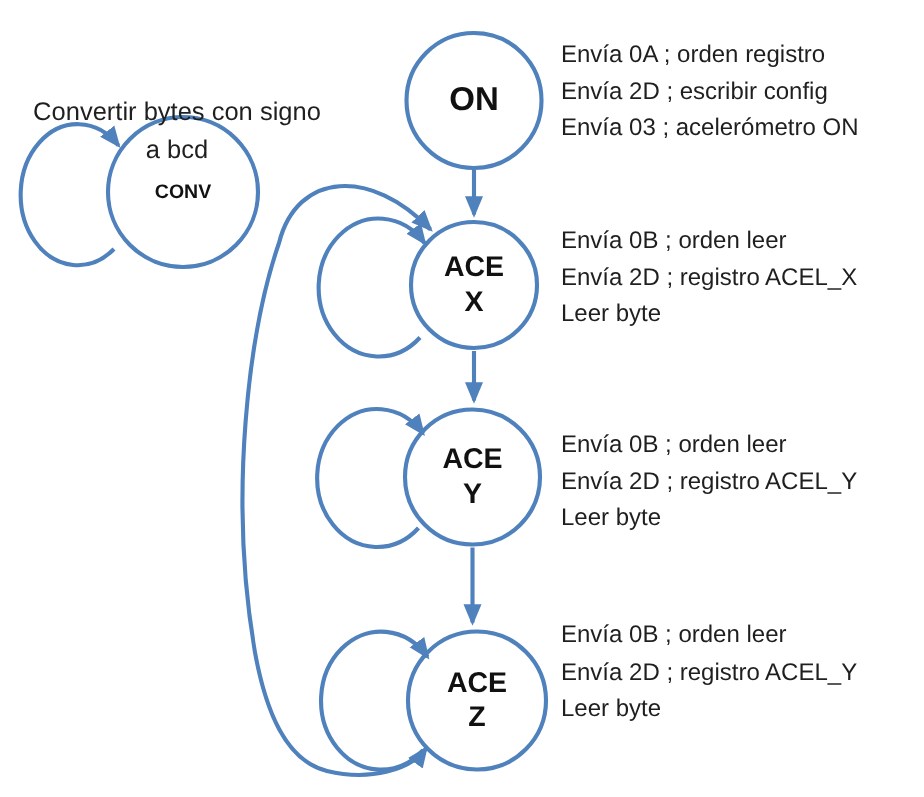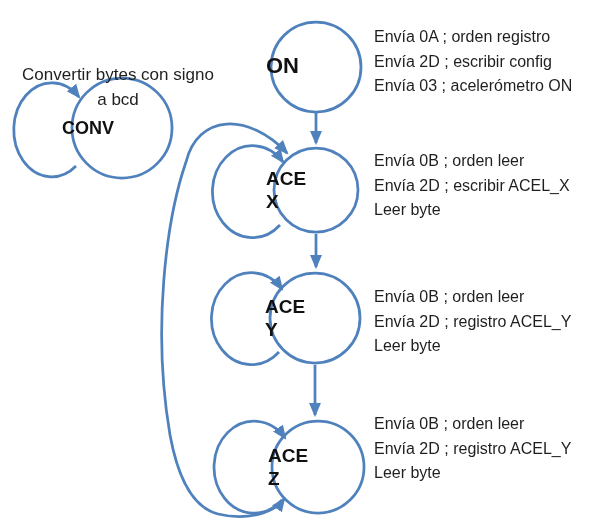"ON" .state-label { text-align: left -> center }
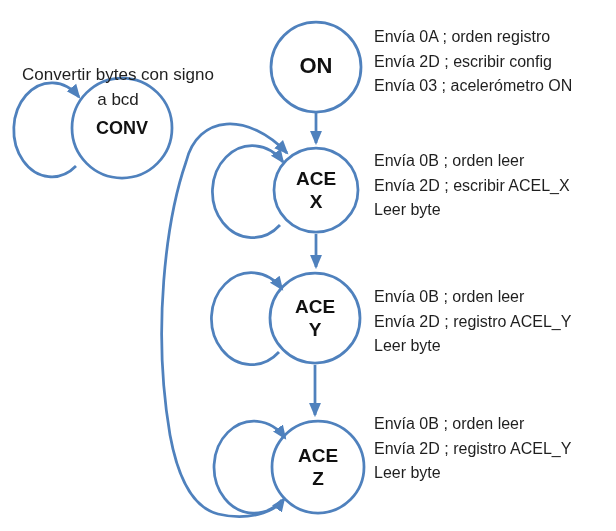"CONV" .lbl-conv { font-size: 18px -> 13px }
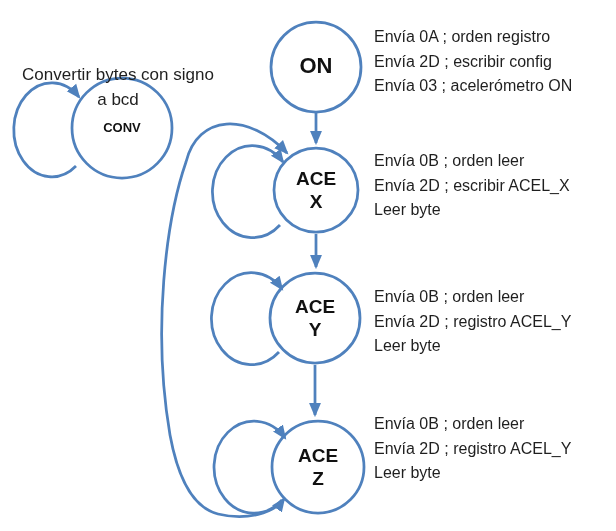"Envía 2D ; escribir ACEL_X" span { text: escribir -> registro }
